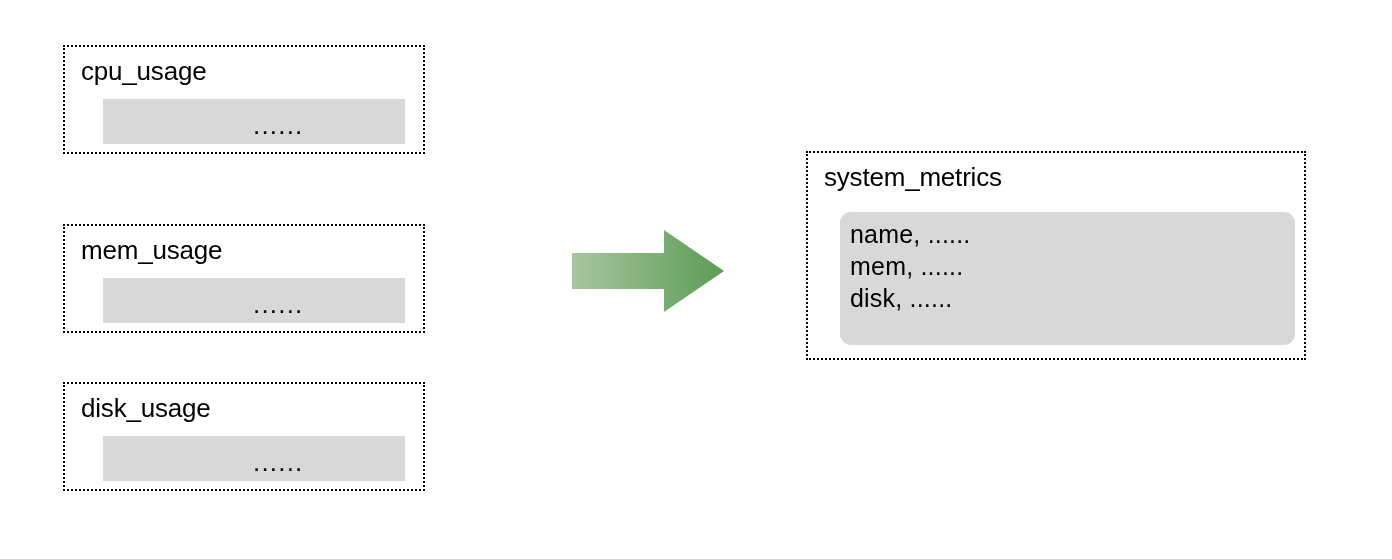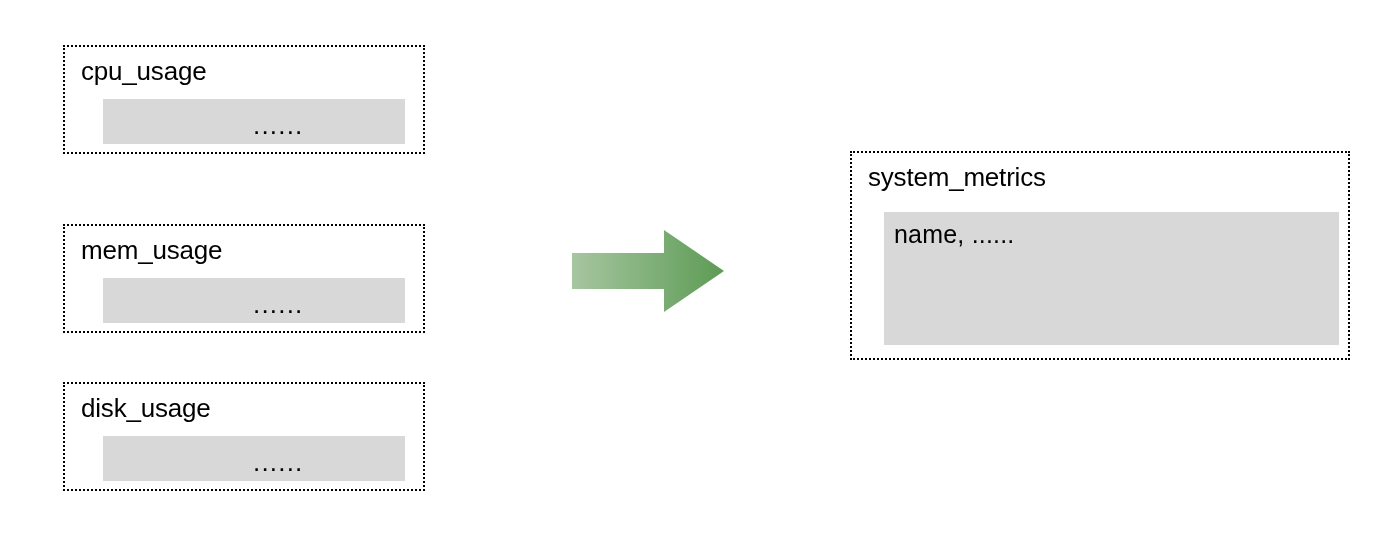"system_metrics" #box-system { left: 850px -> 806px }
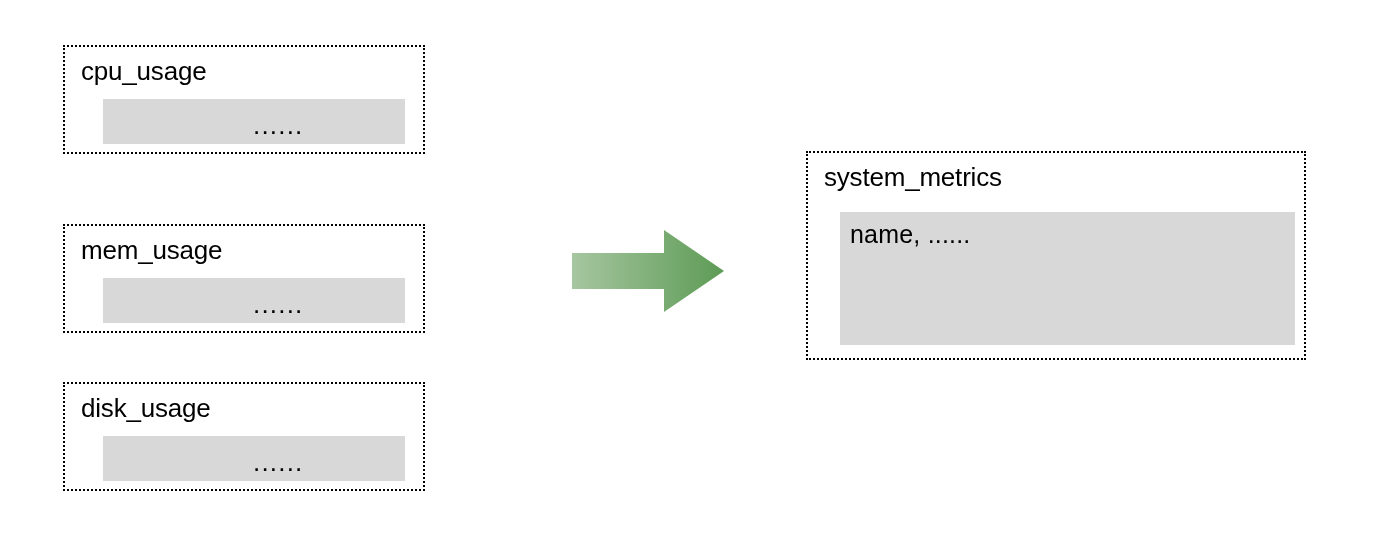"name, ......" #box-system .entity-body { border-radius: none -> 11px }
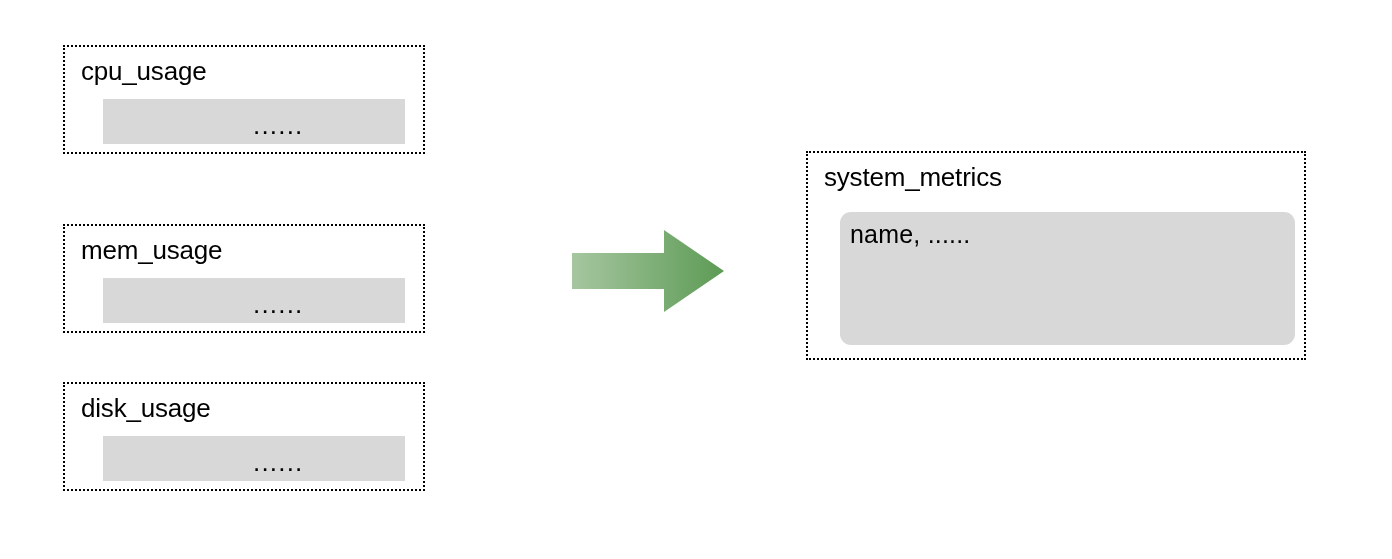"mem, ......" span.field-row { html: none -> <span>mem, ......</span> }
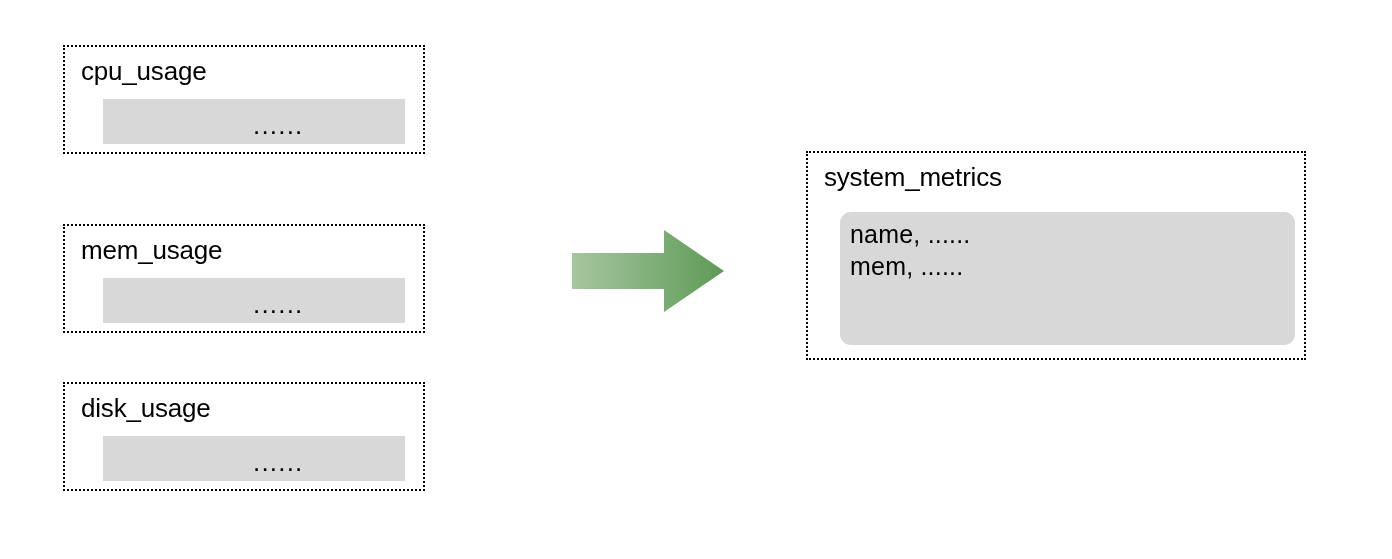"disk, ......" span.field-row { html: none -> <span>disk, ......</span> }
